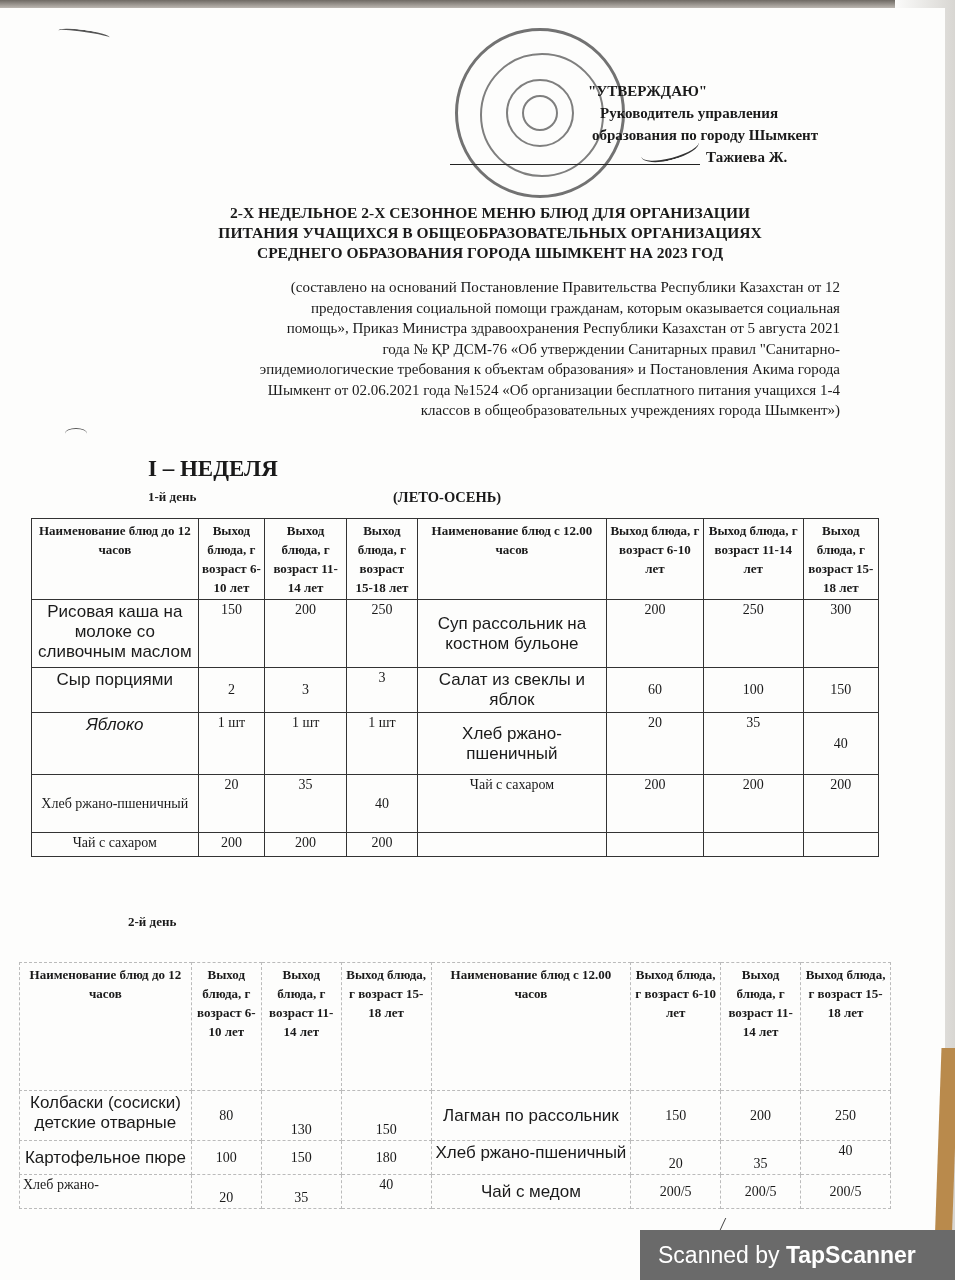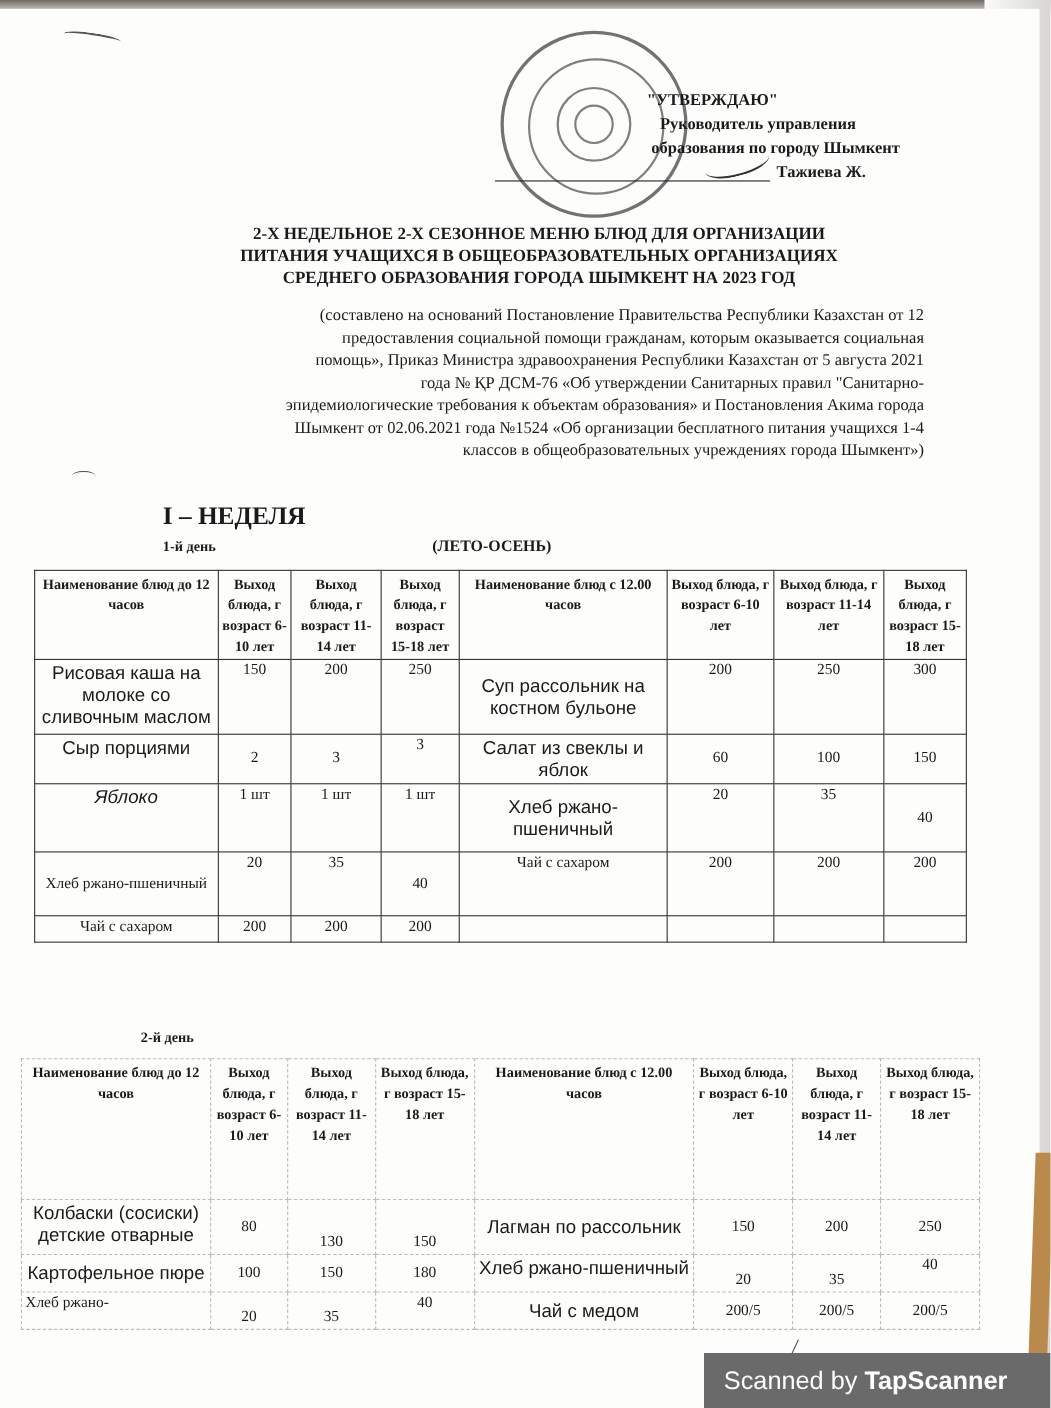"2-й день" .day2 { top: 935px -> 914px }
